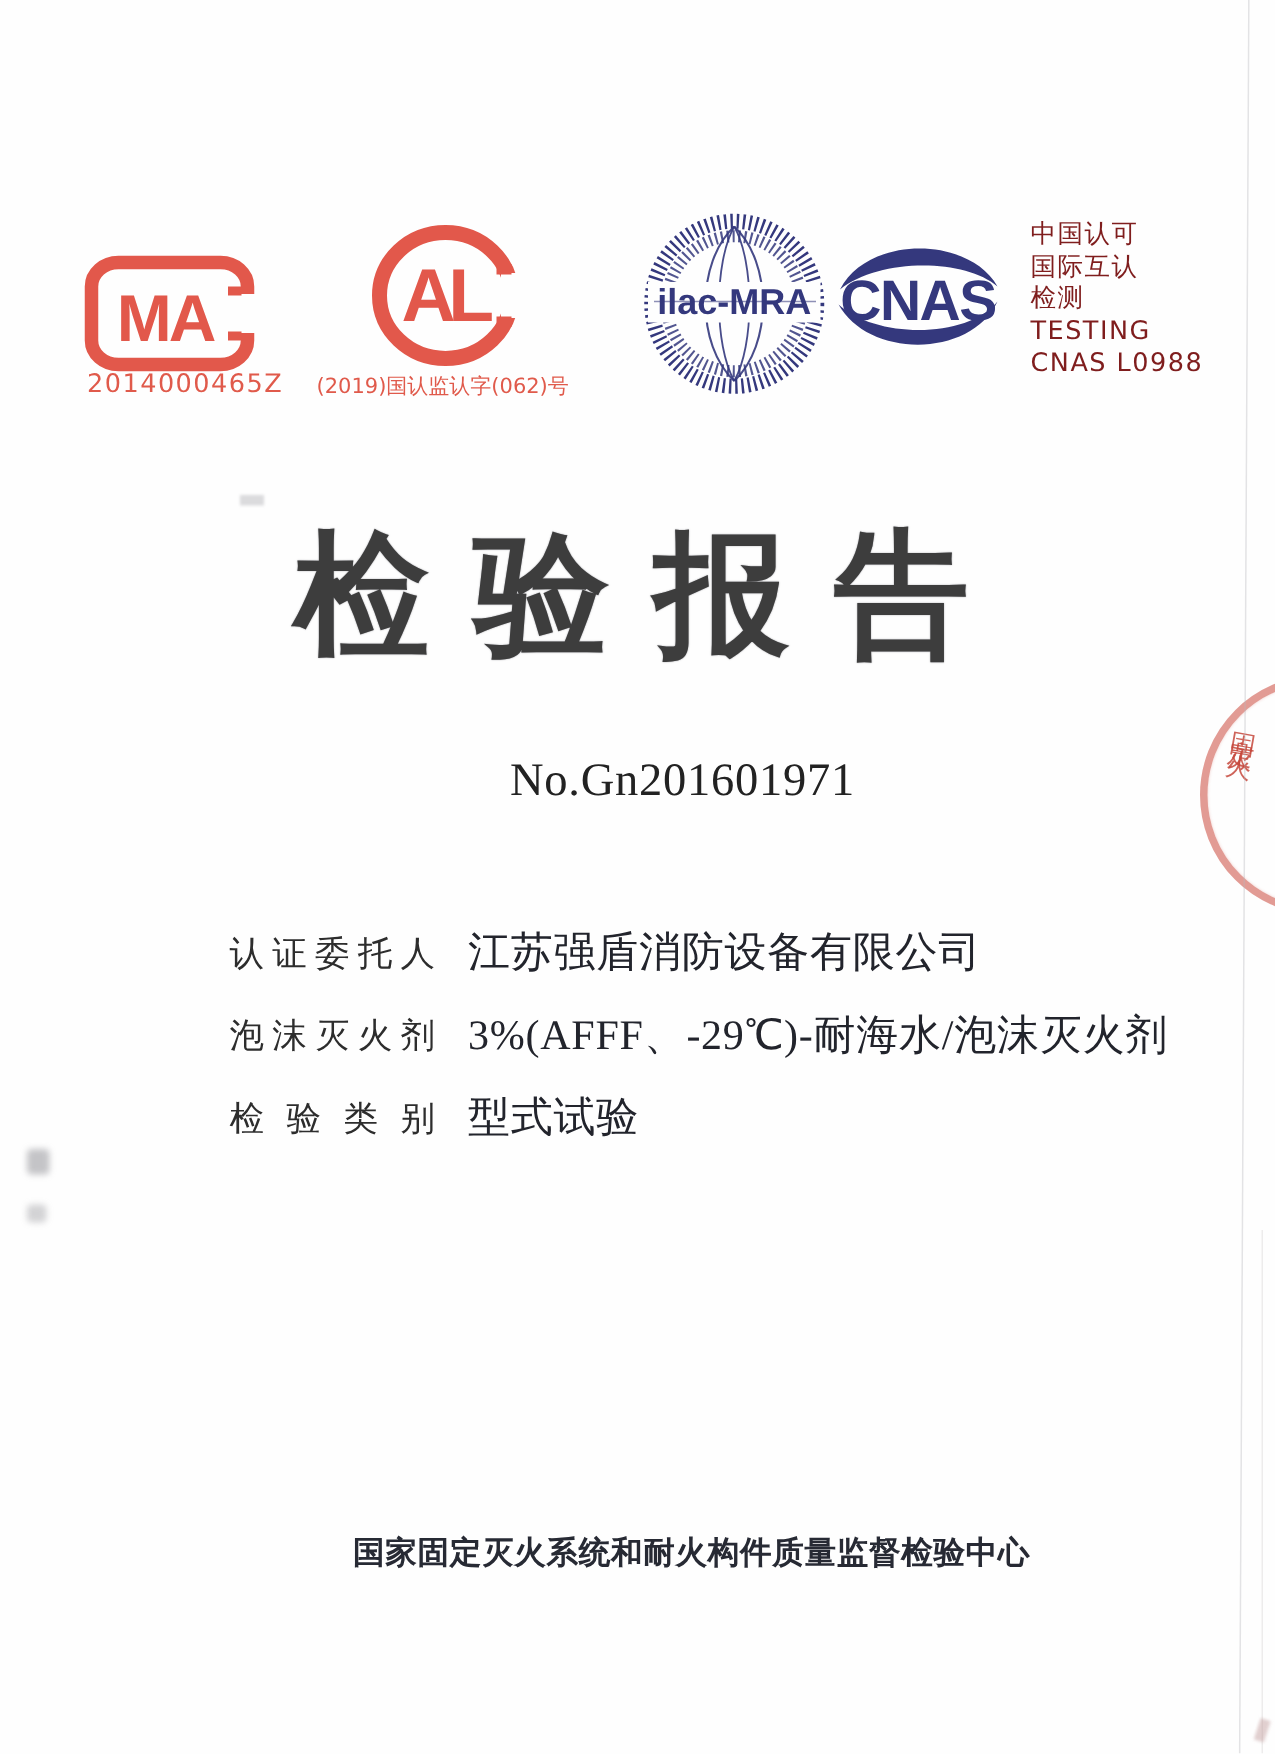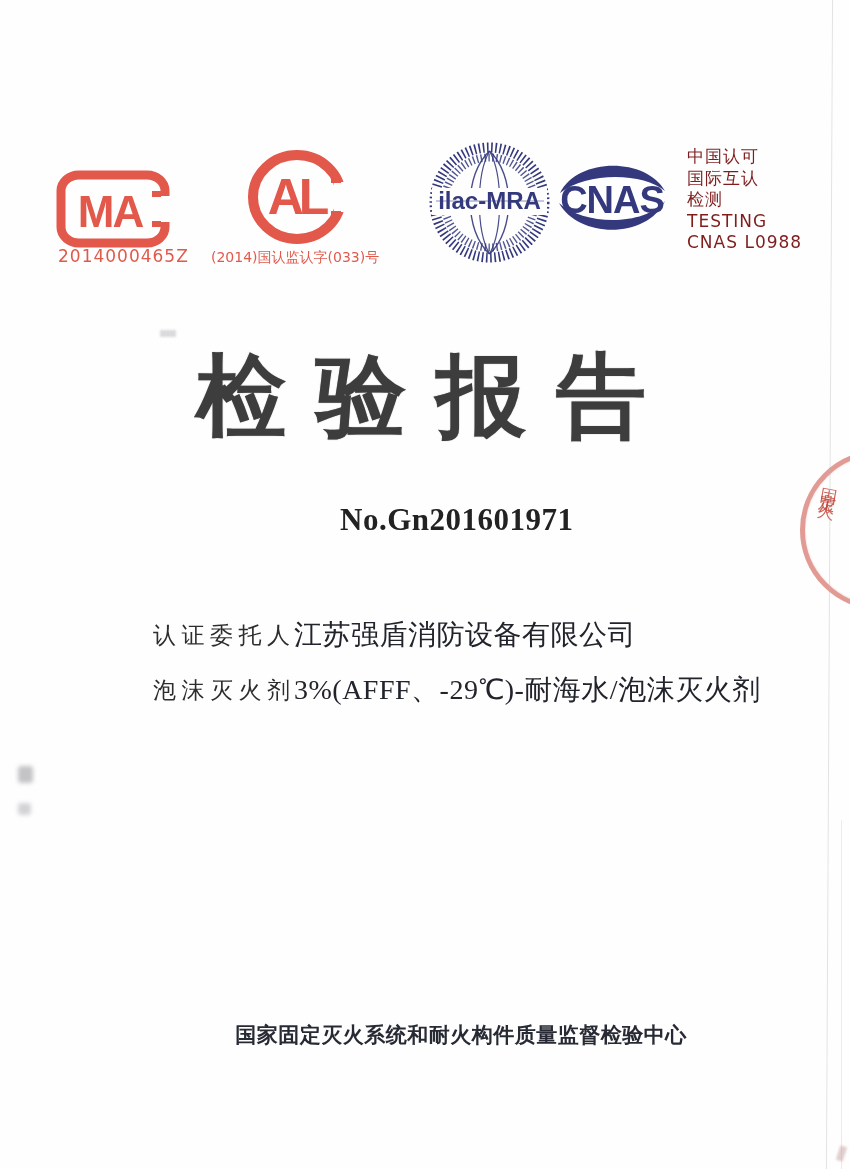"(2014)国认监认字(033)号" div.abs { text: 2014)国认监认字(033 -> 2019)国认监认字(062 }
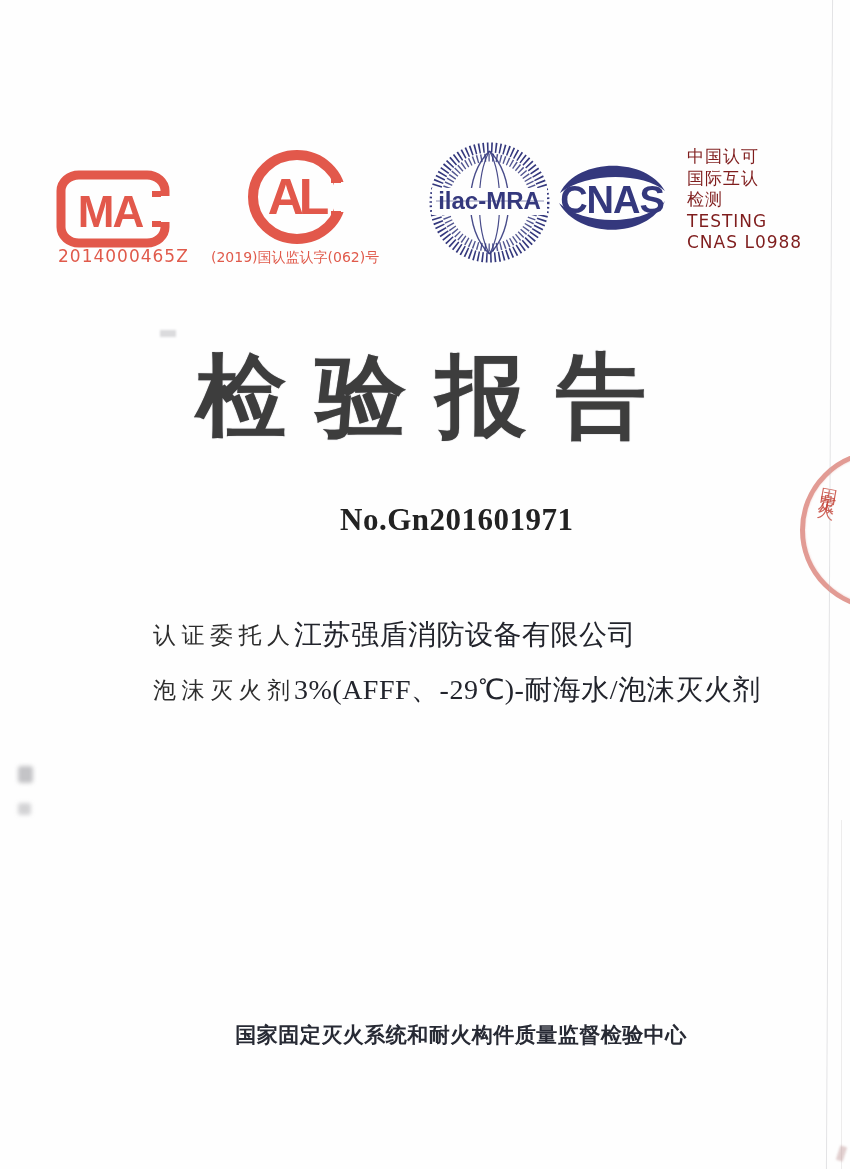"No.Gn201601971" .report-no { font-weight: bold -> normal }
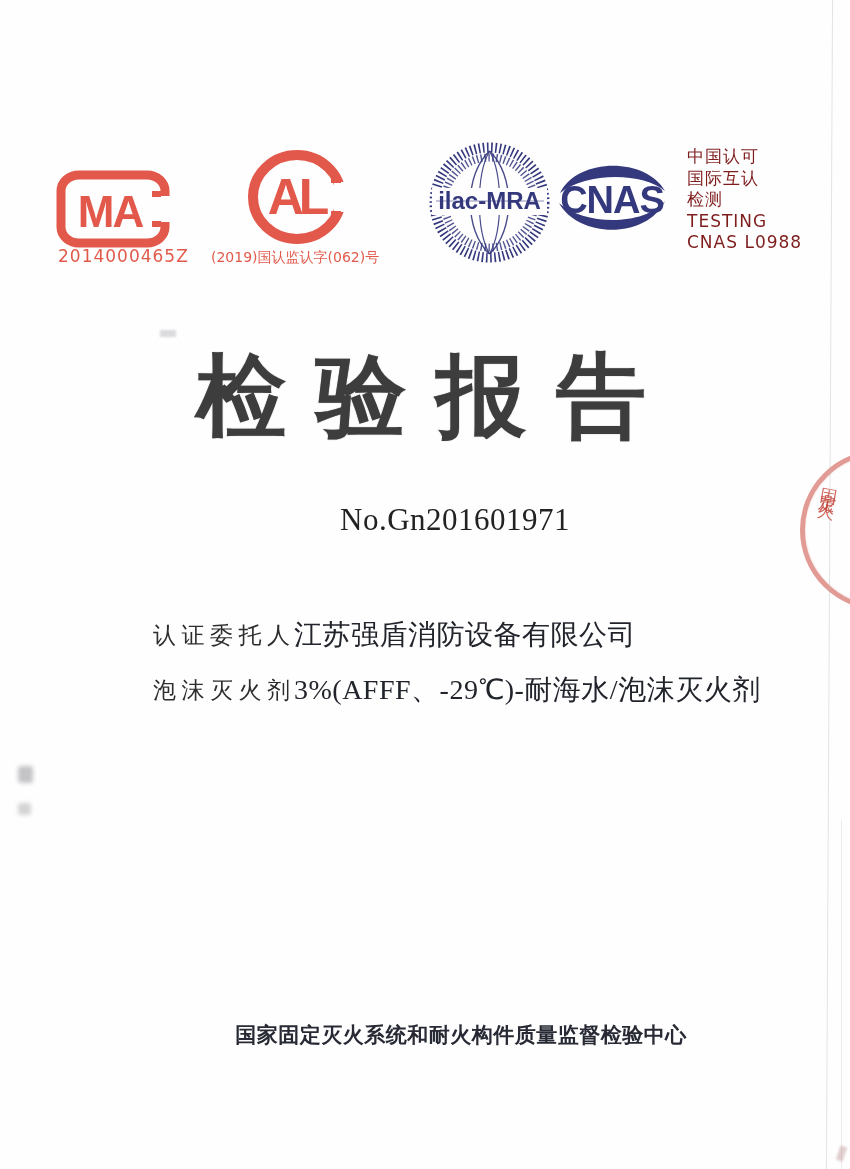"江苏强盾消防设备有限公司" .field-value { margin-left: none -> 18px }
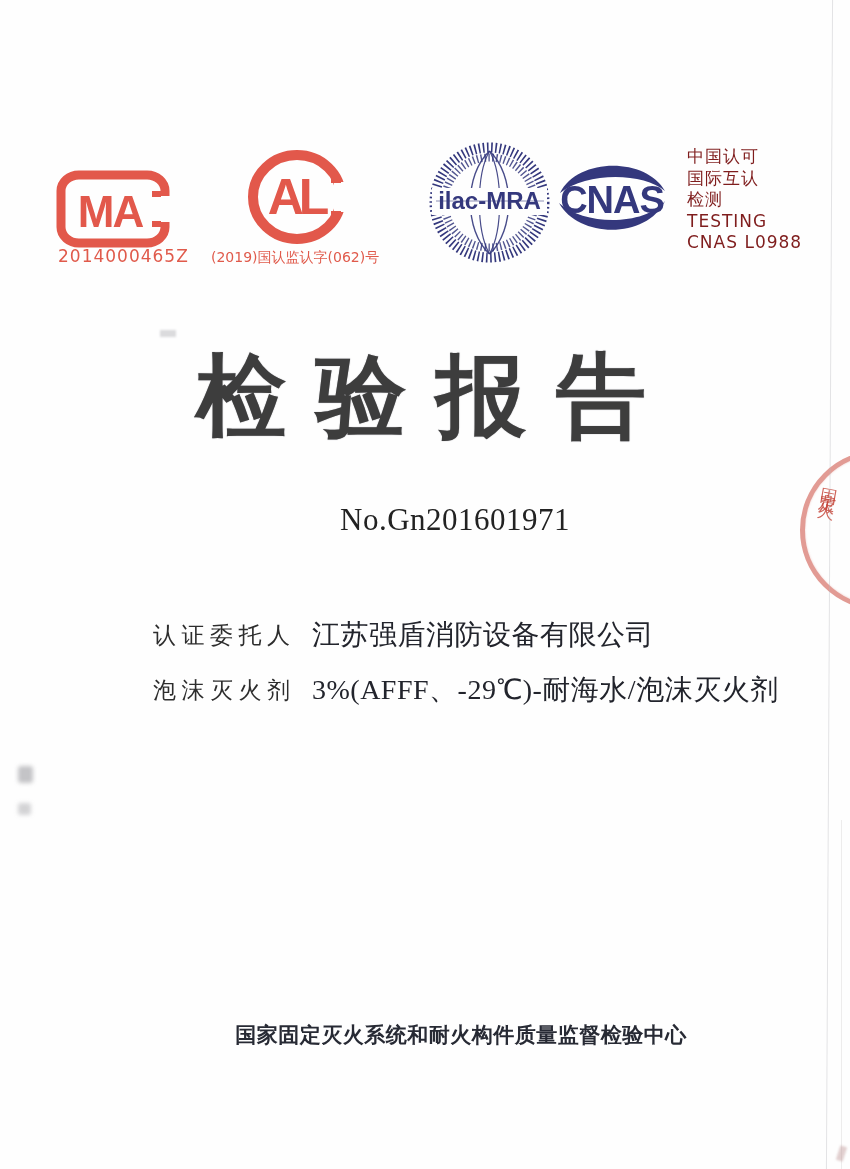"检验类别 型式试验" div.field-row { html: none -> <div> <span>检验类别</span> <span>型式试验</span> </div> }
